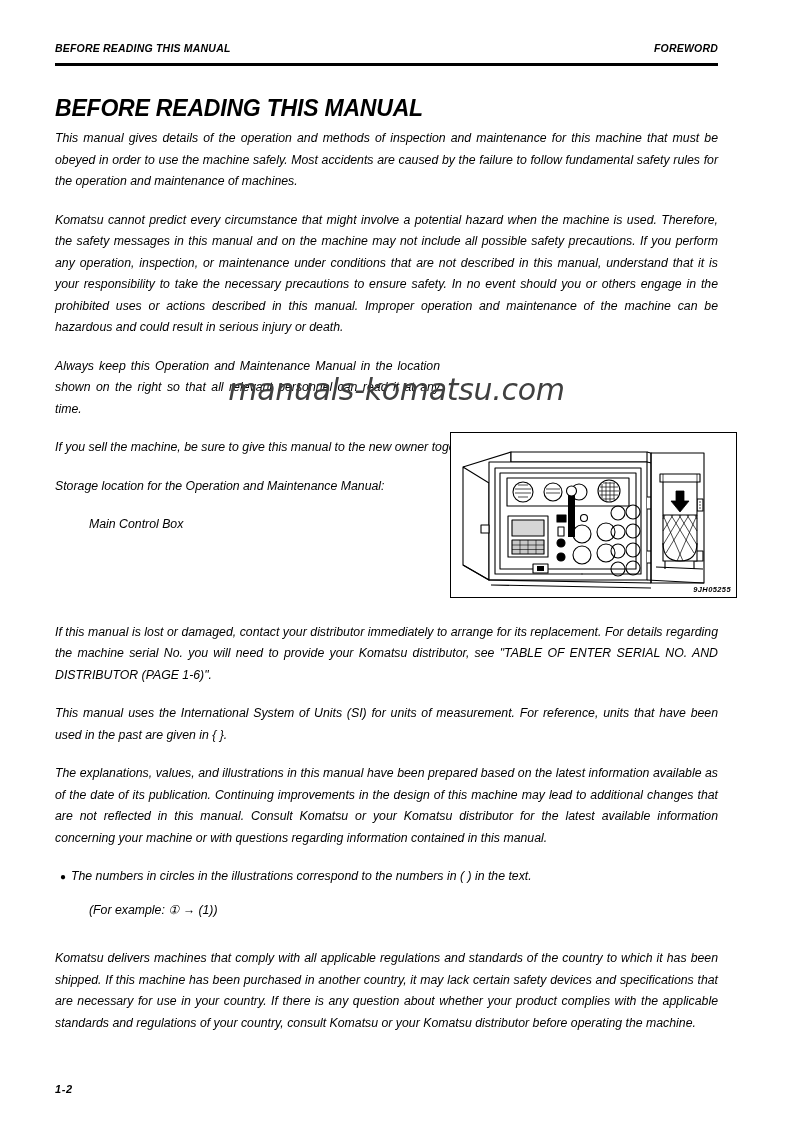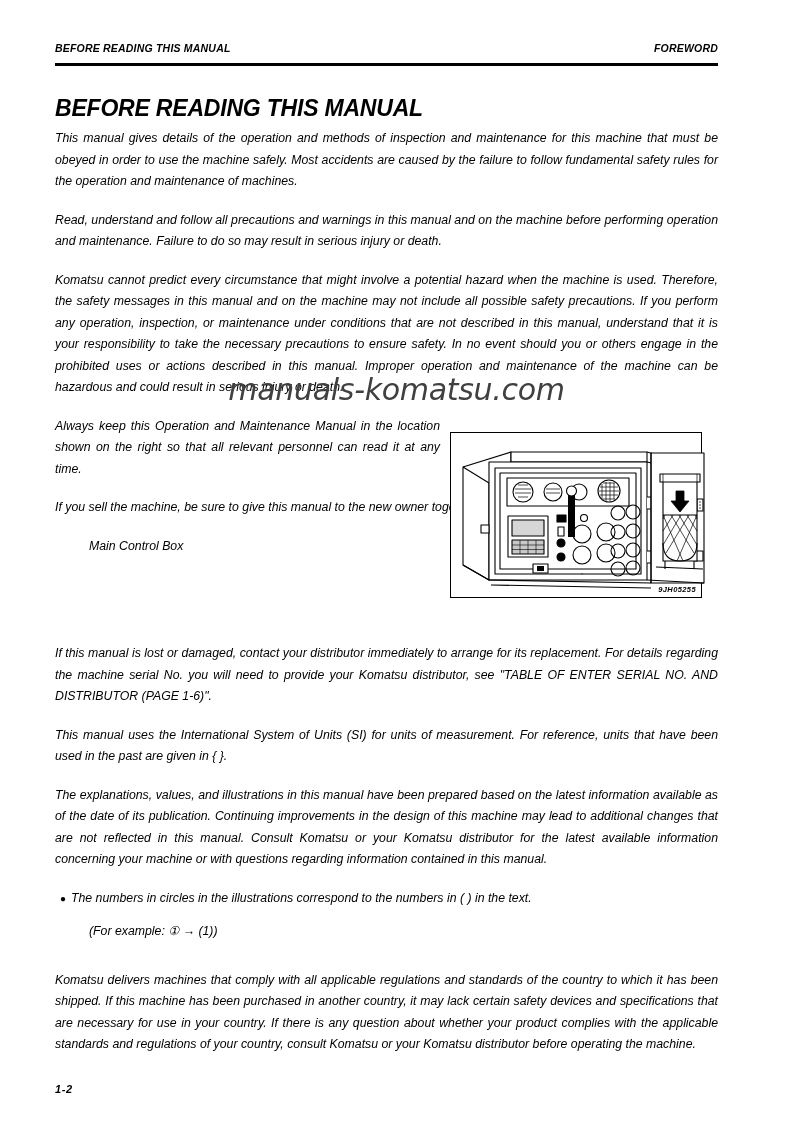"Read, understand and follow all" p.para { html: <p>Read, understand and follow all precautions and warnings in this manual and on the machine before performing operation and maintenance. Failure to do so may result in serious injury or death.</p> -> none }
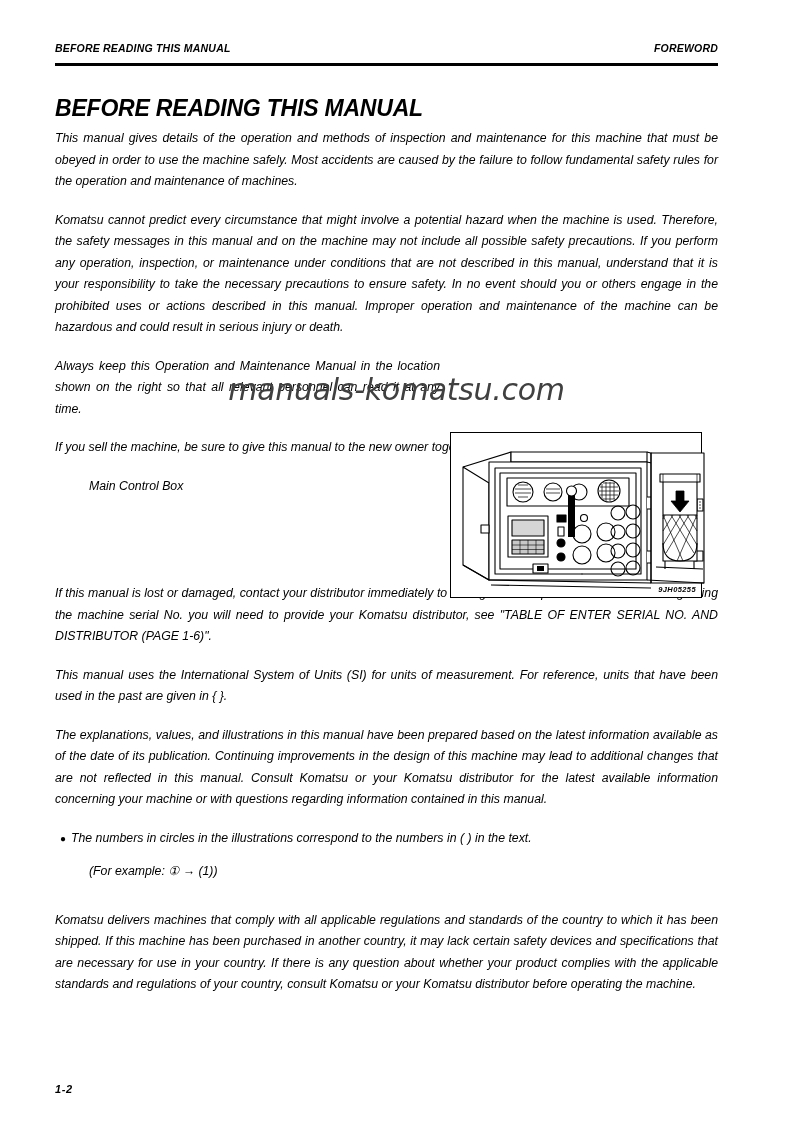"Storage location for the Operation" p.para { html: none -> <p>Storage location for the Operation and Maintenance Manual:</p> }
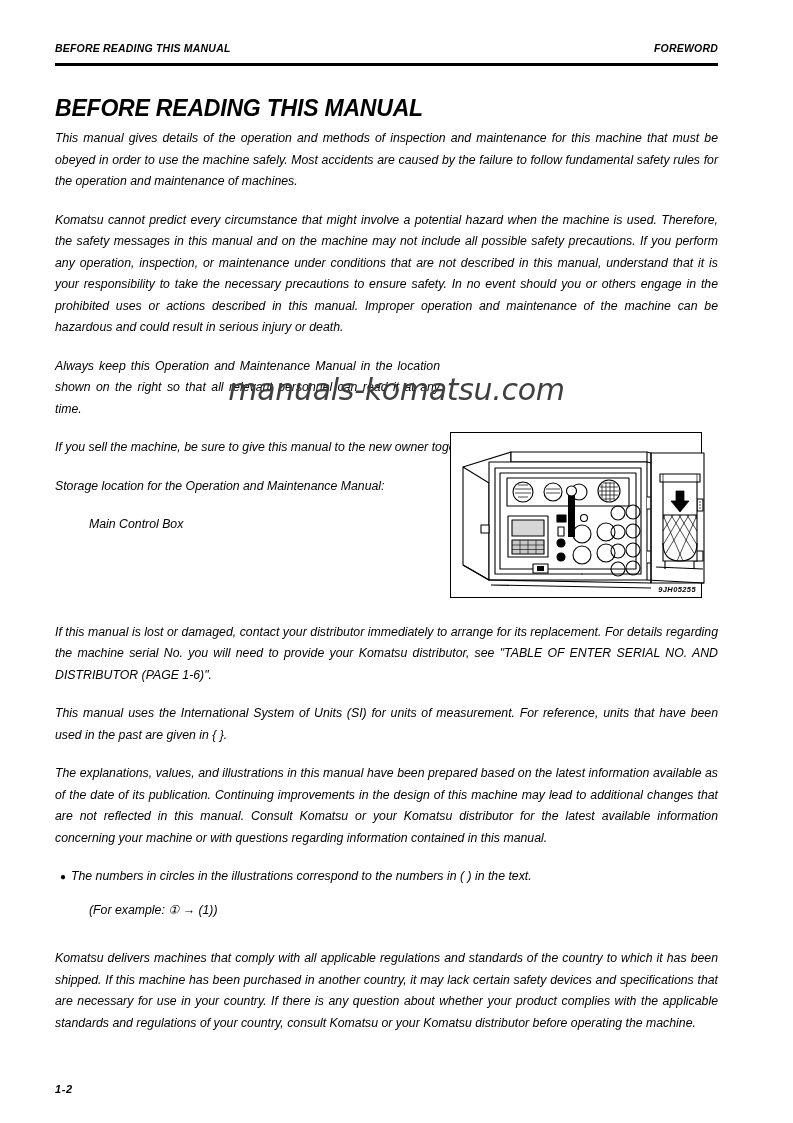"9JH05255" .figure { width: 252px -> 287px }
